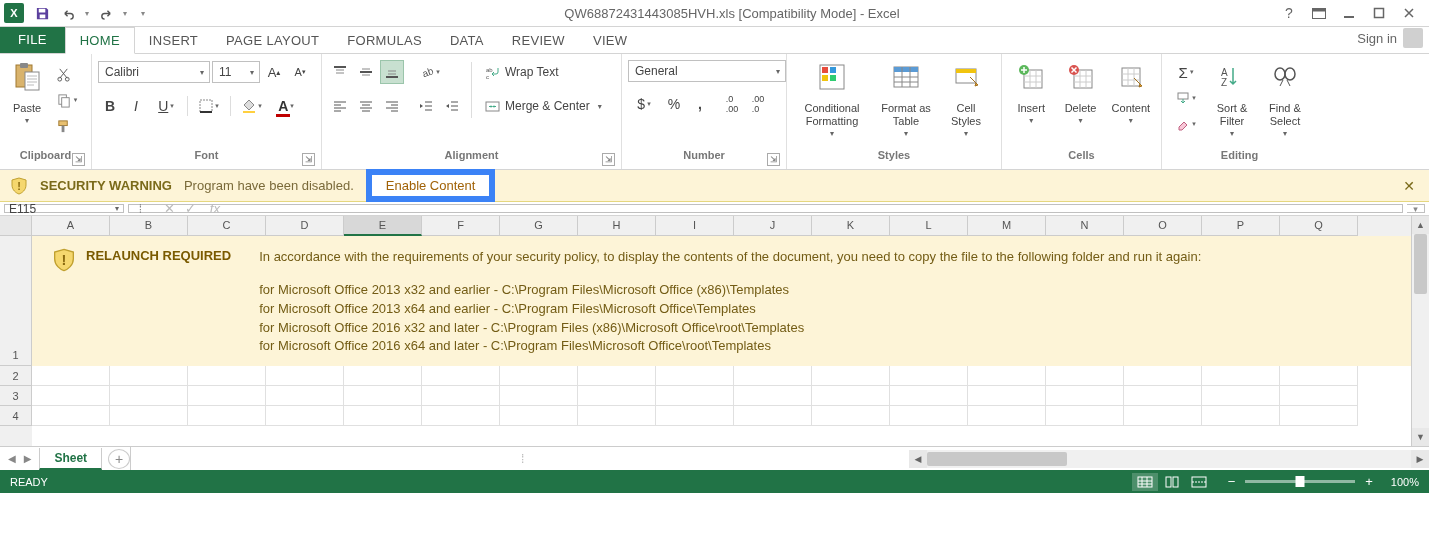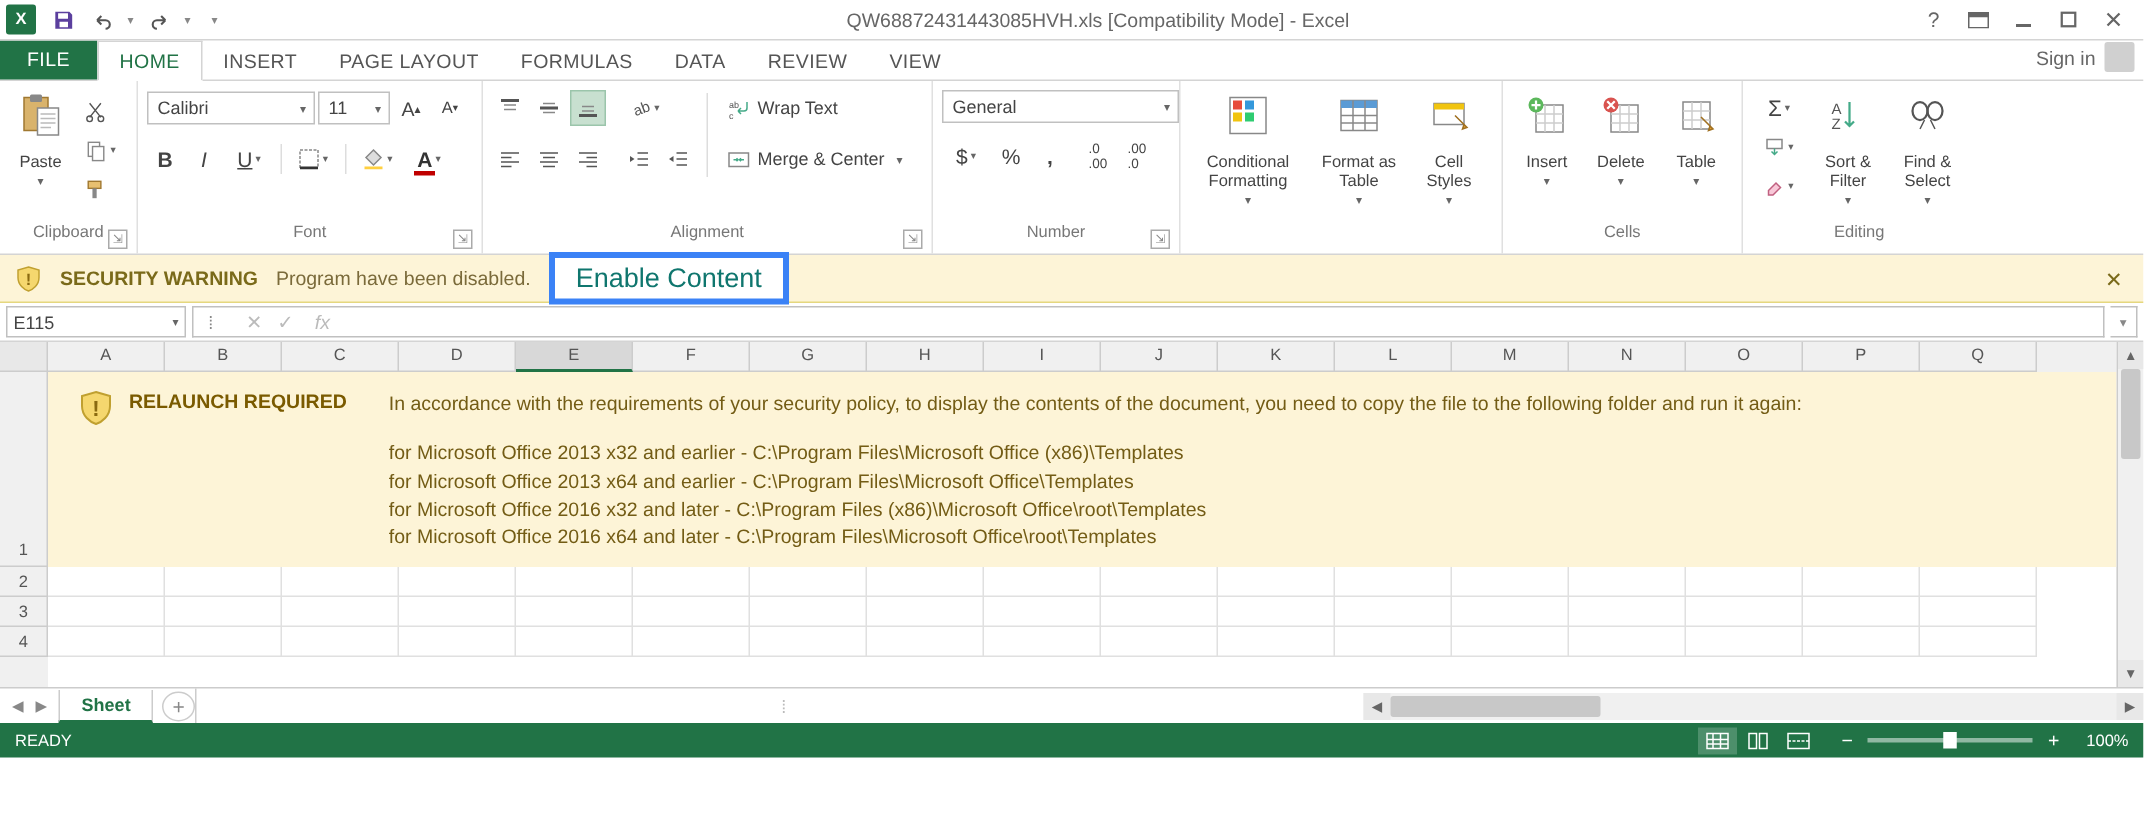"Table" div.lbl { text: Table -> Content }
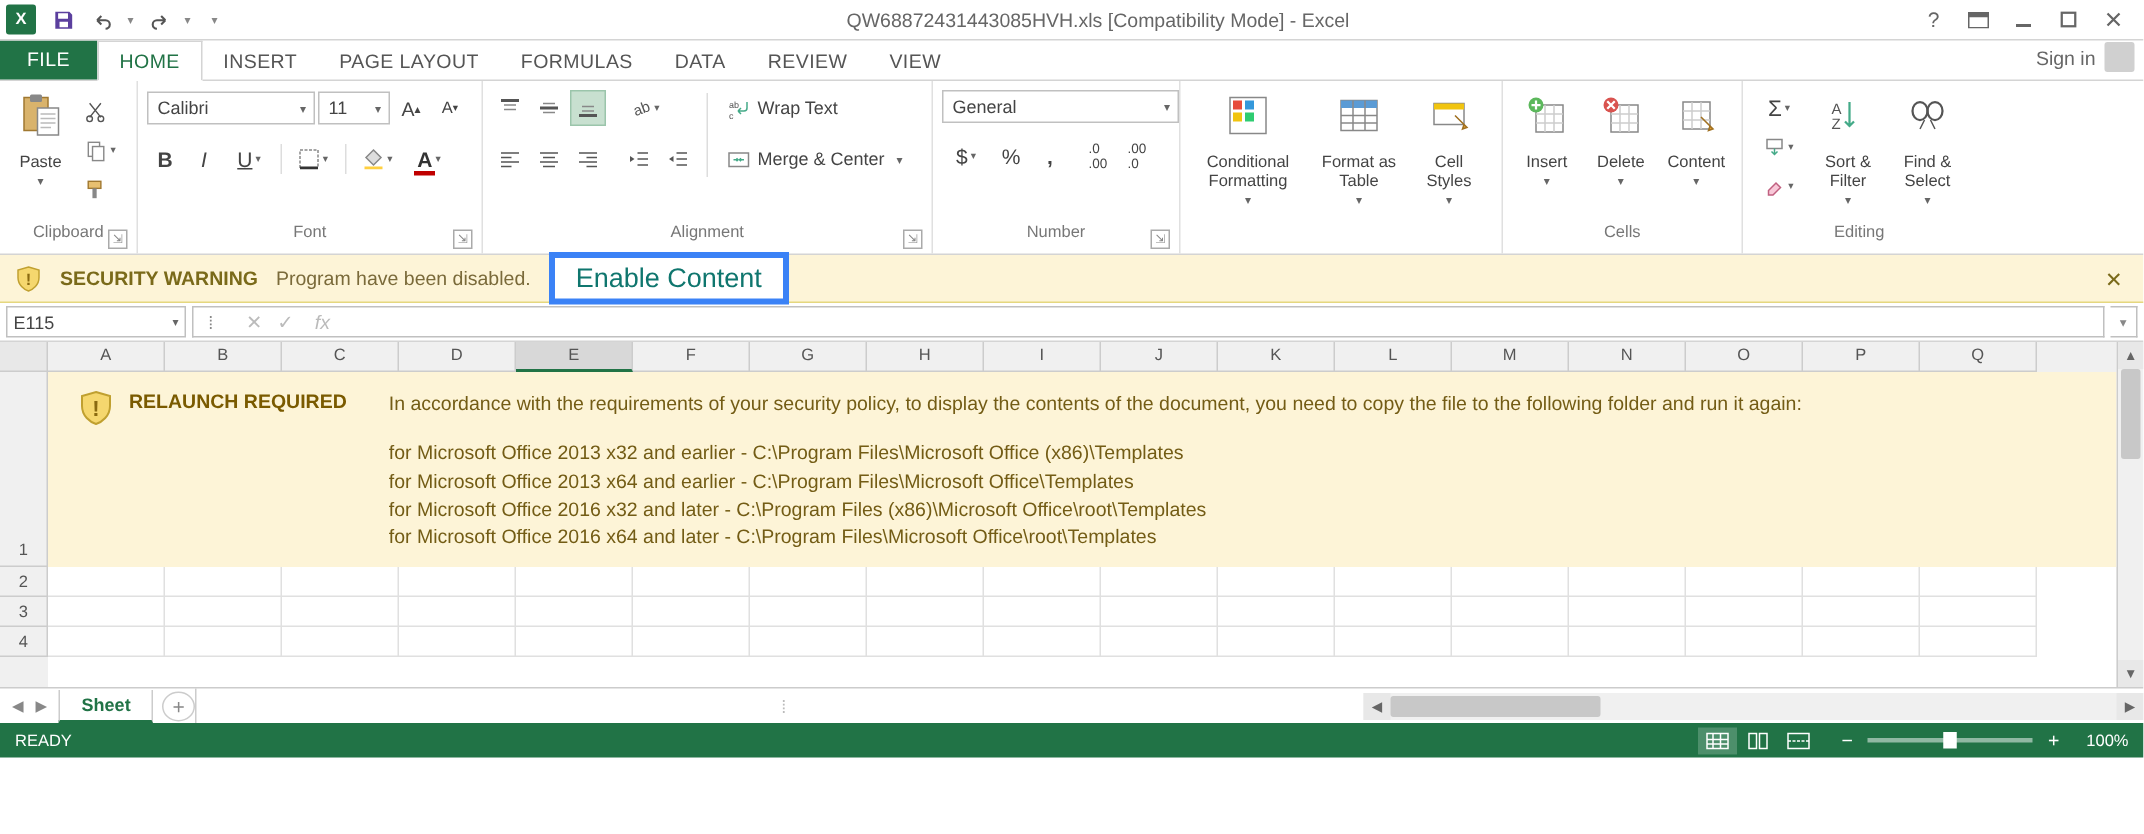"Clipboard" .group-label { font-weight: none -> bold }
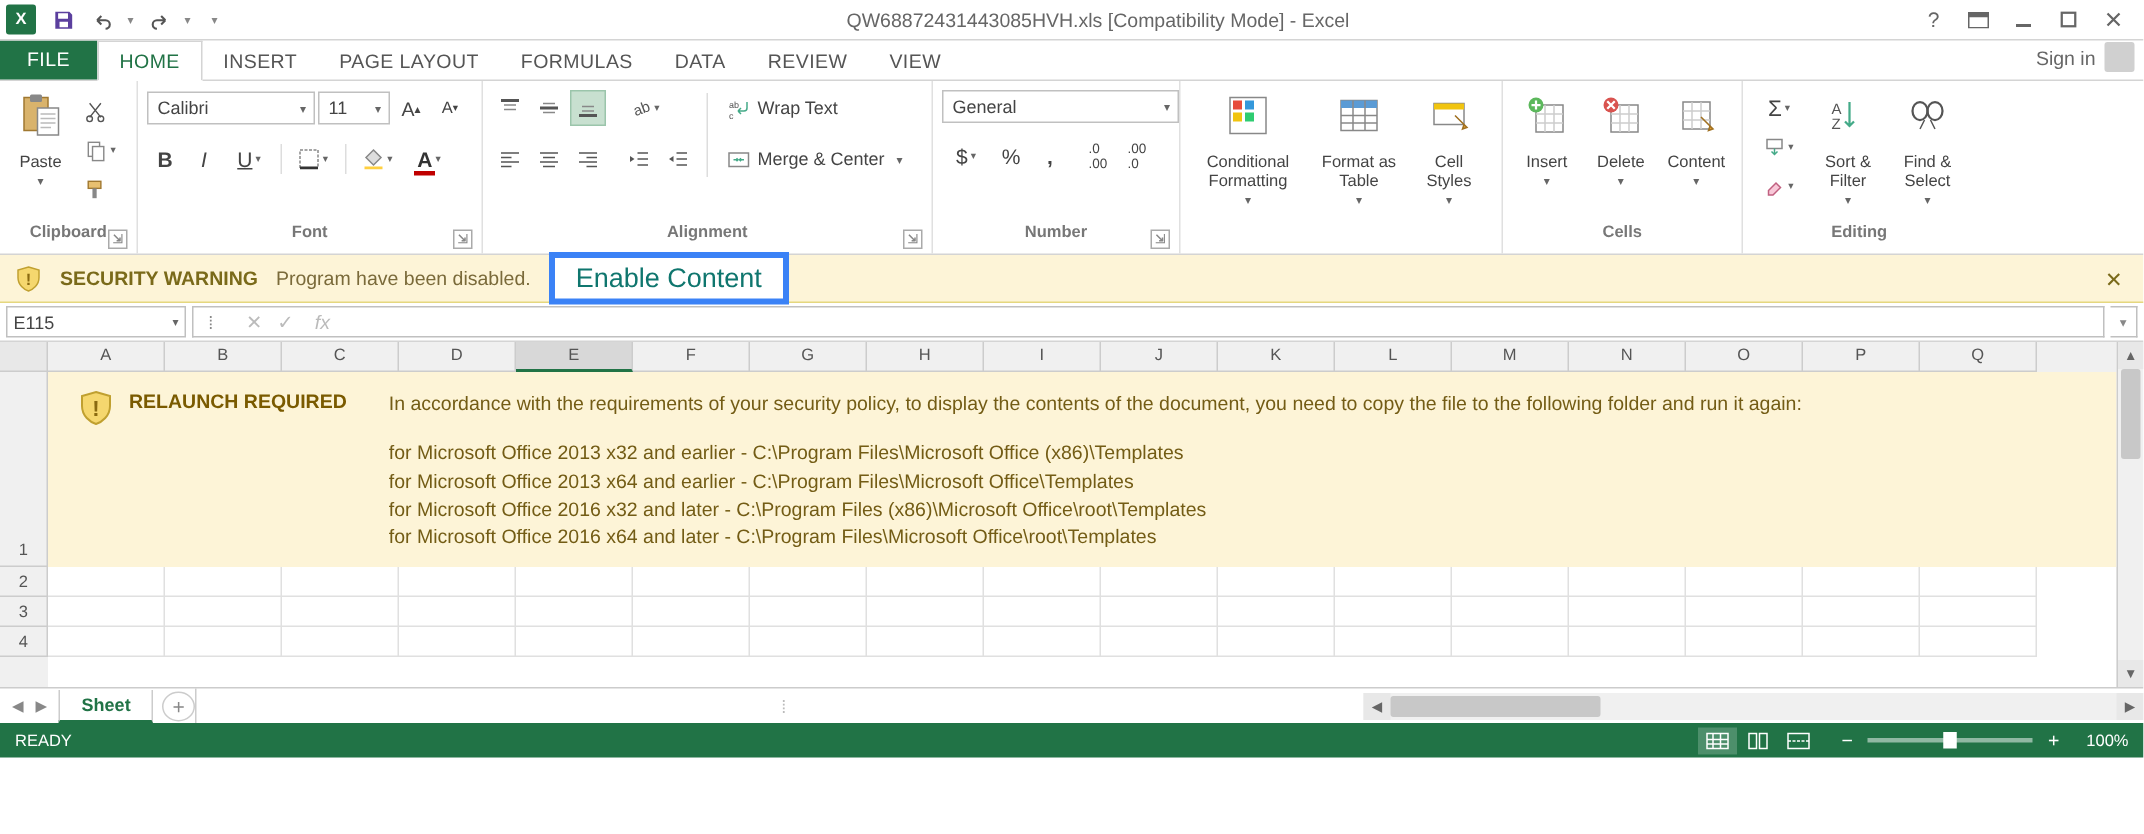"Styles" div.group-label { html: none -> <div><span>Styles</span></div> }
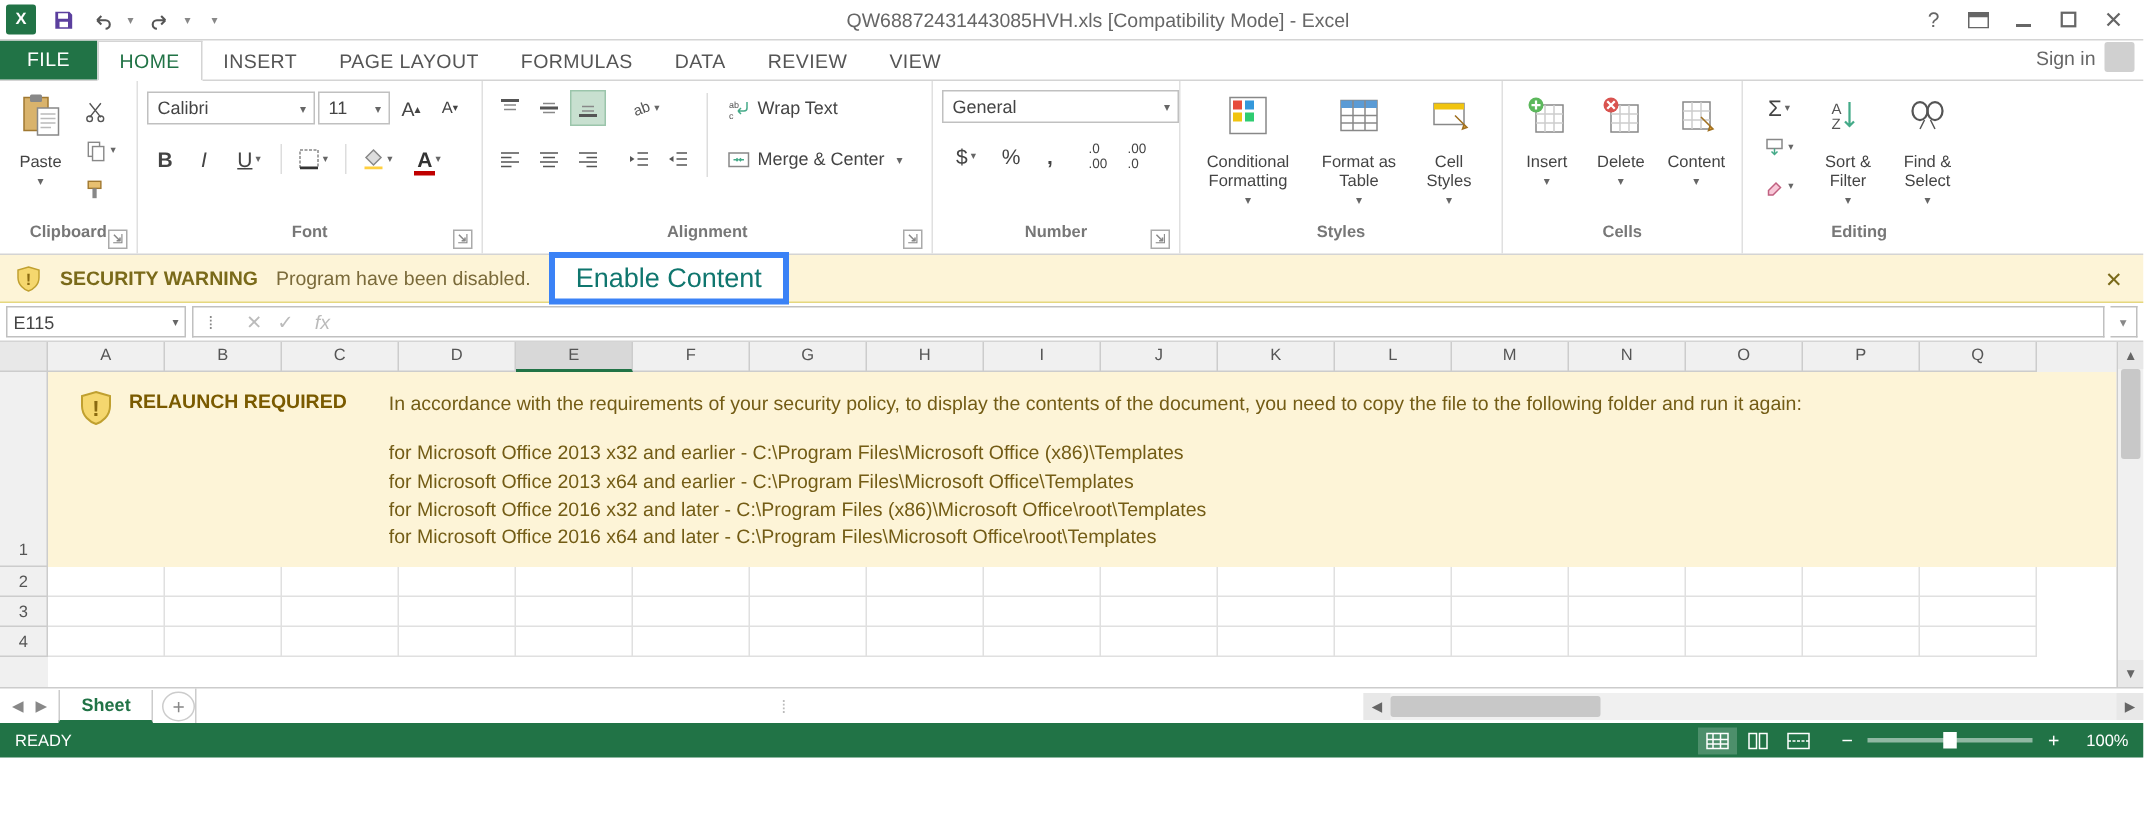"Enable Content" .secbar .enablebtn { border: 4px solid #3b82f6 -> 6px solid #3b82f6; color: #0f766e -> #a16207; font-size: 18px -> 13px }
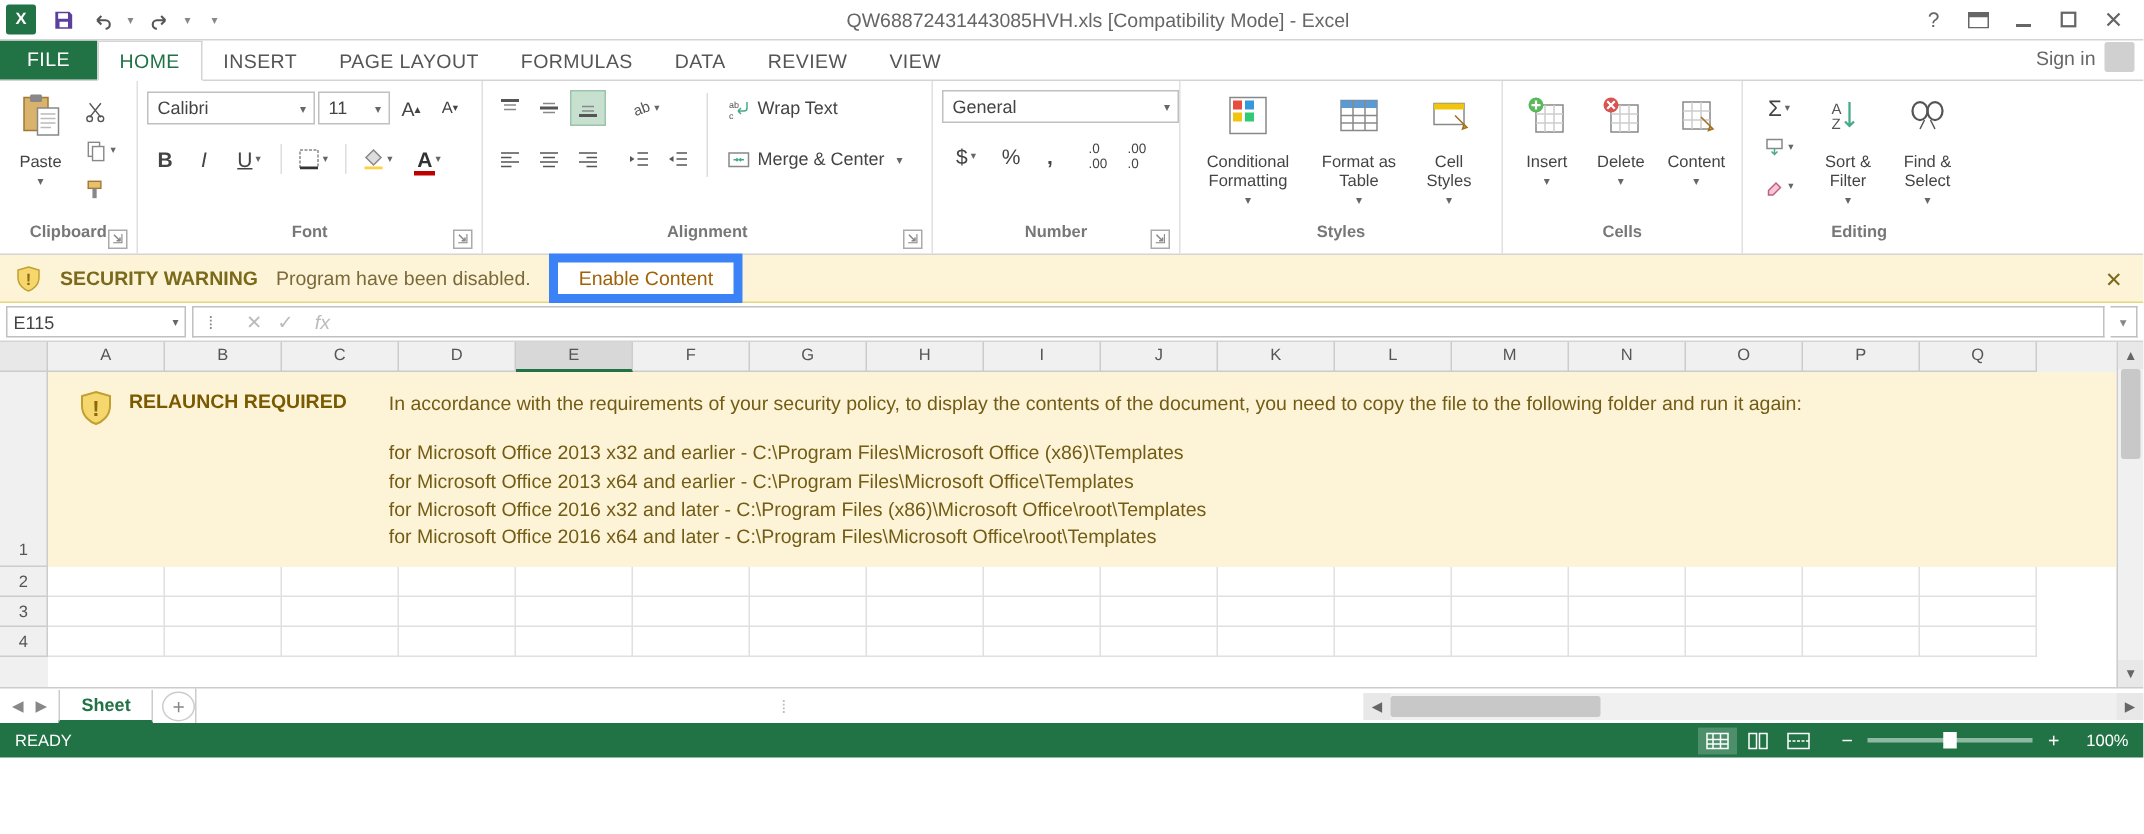"E115" .fbar { height: 26px -> 14px }
